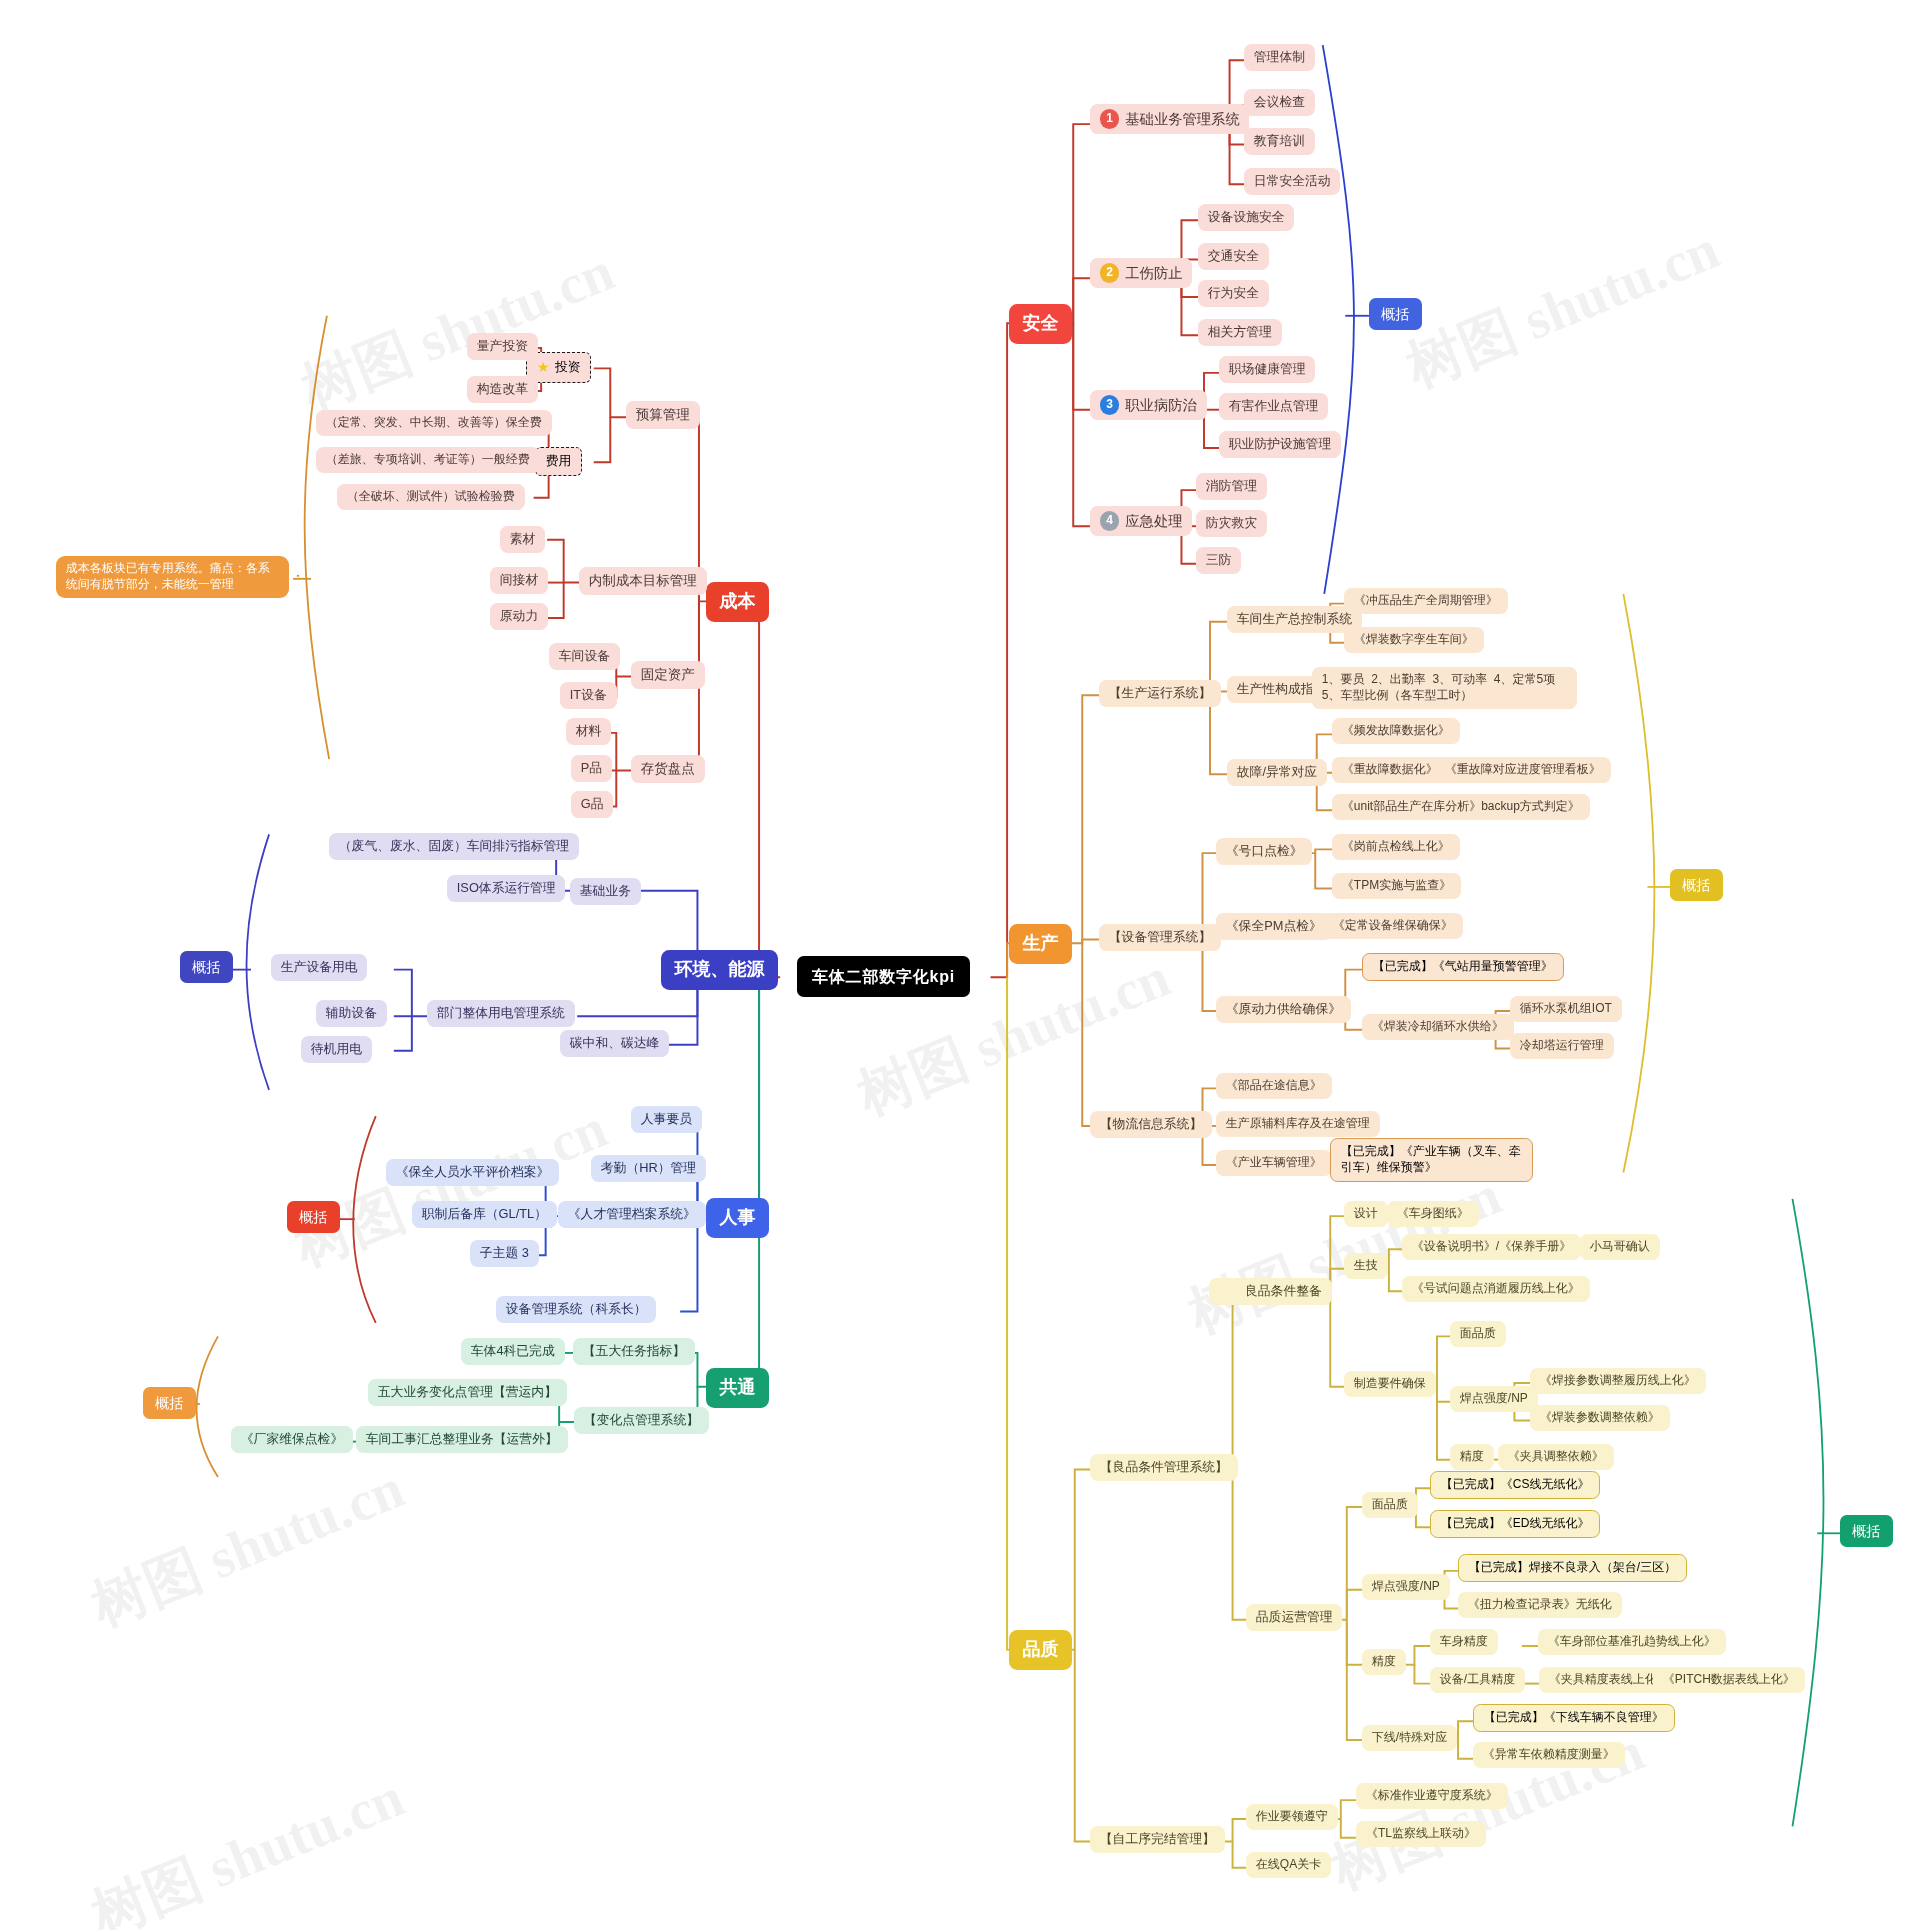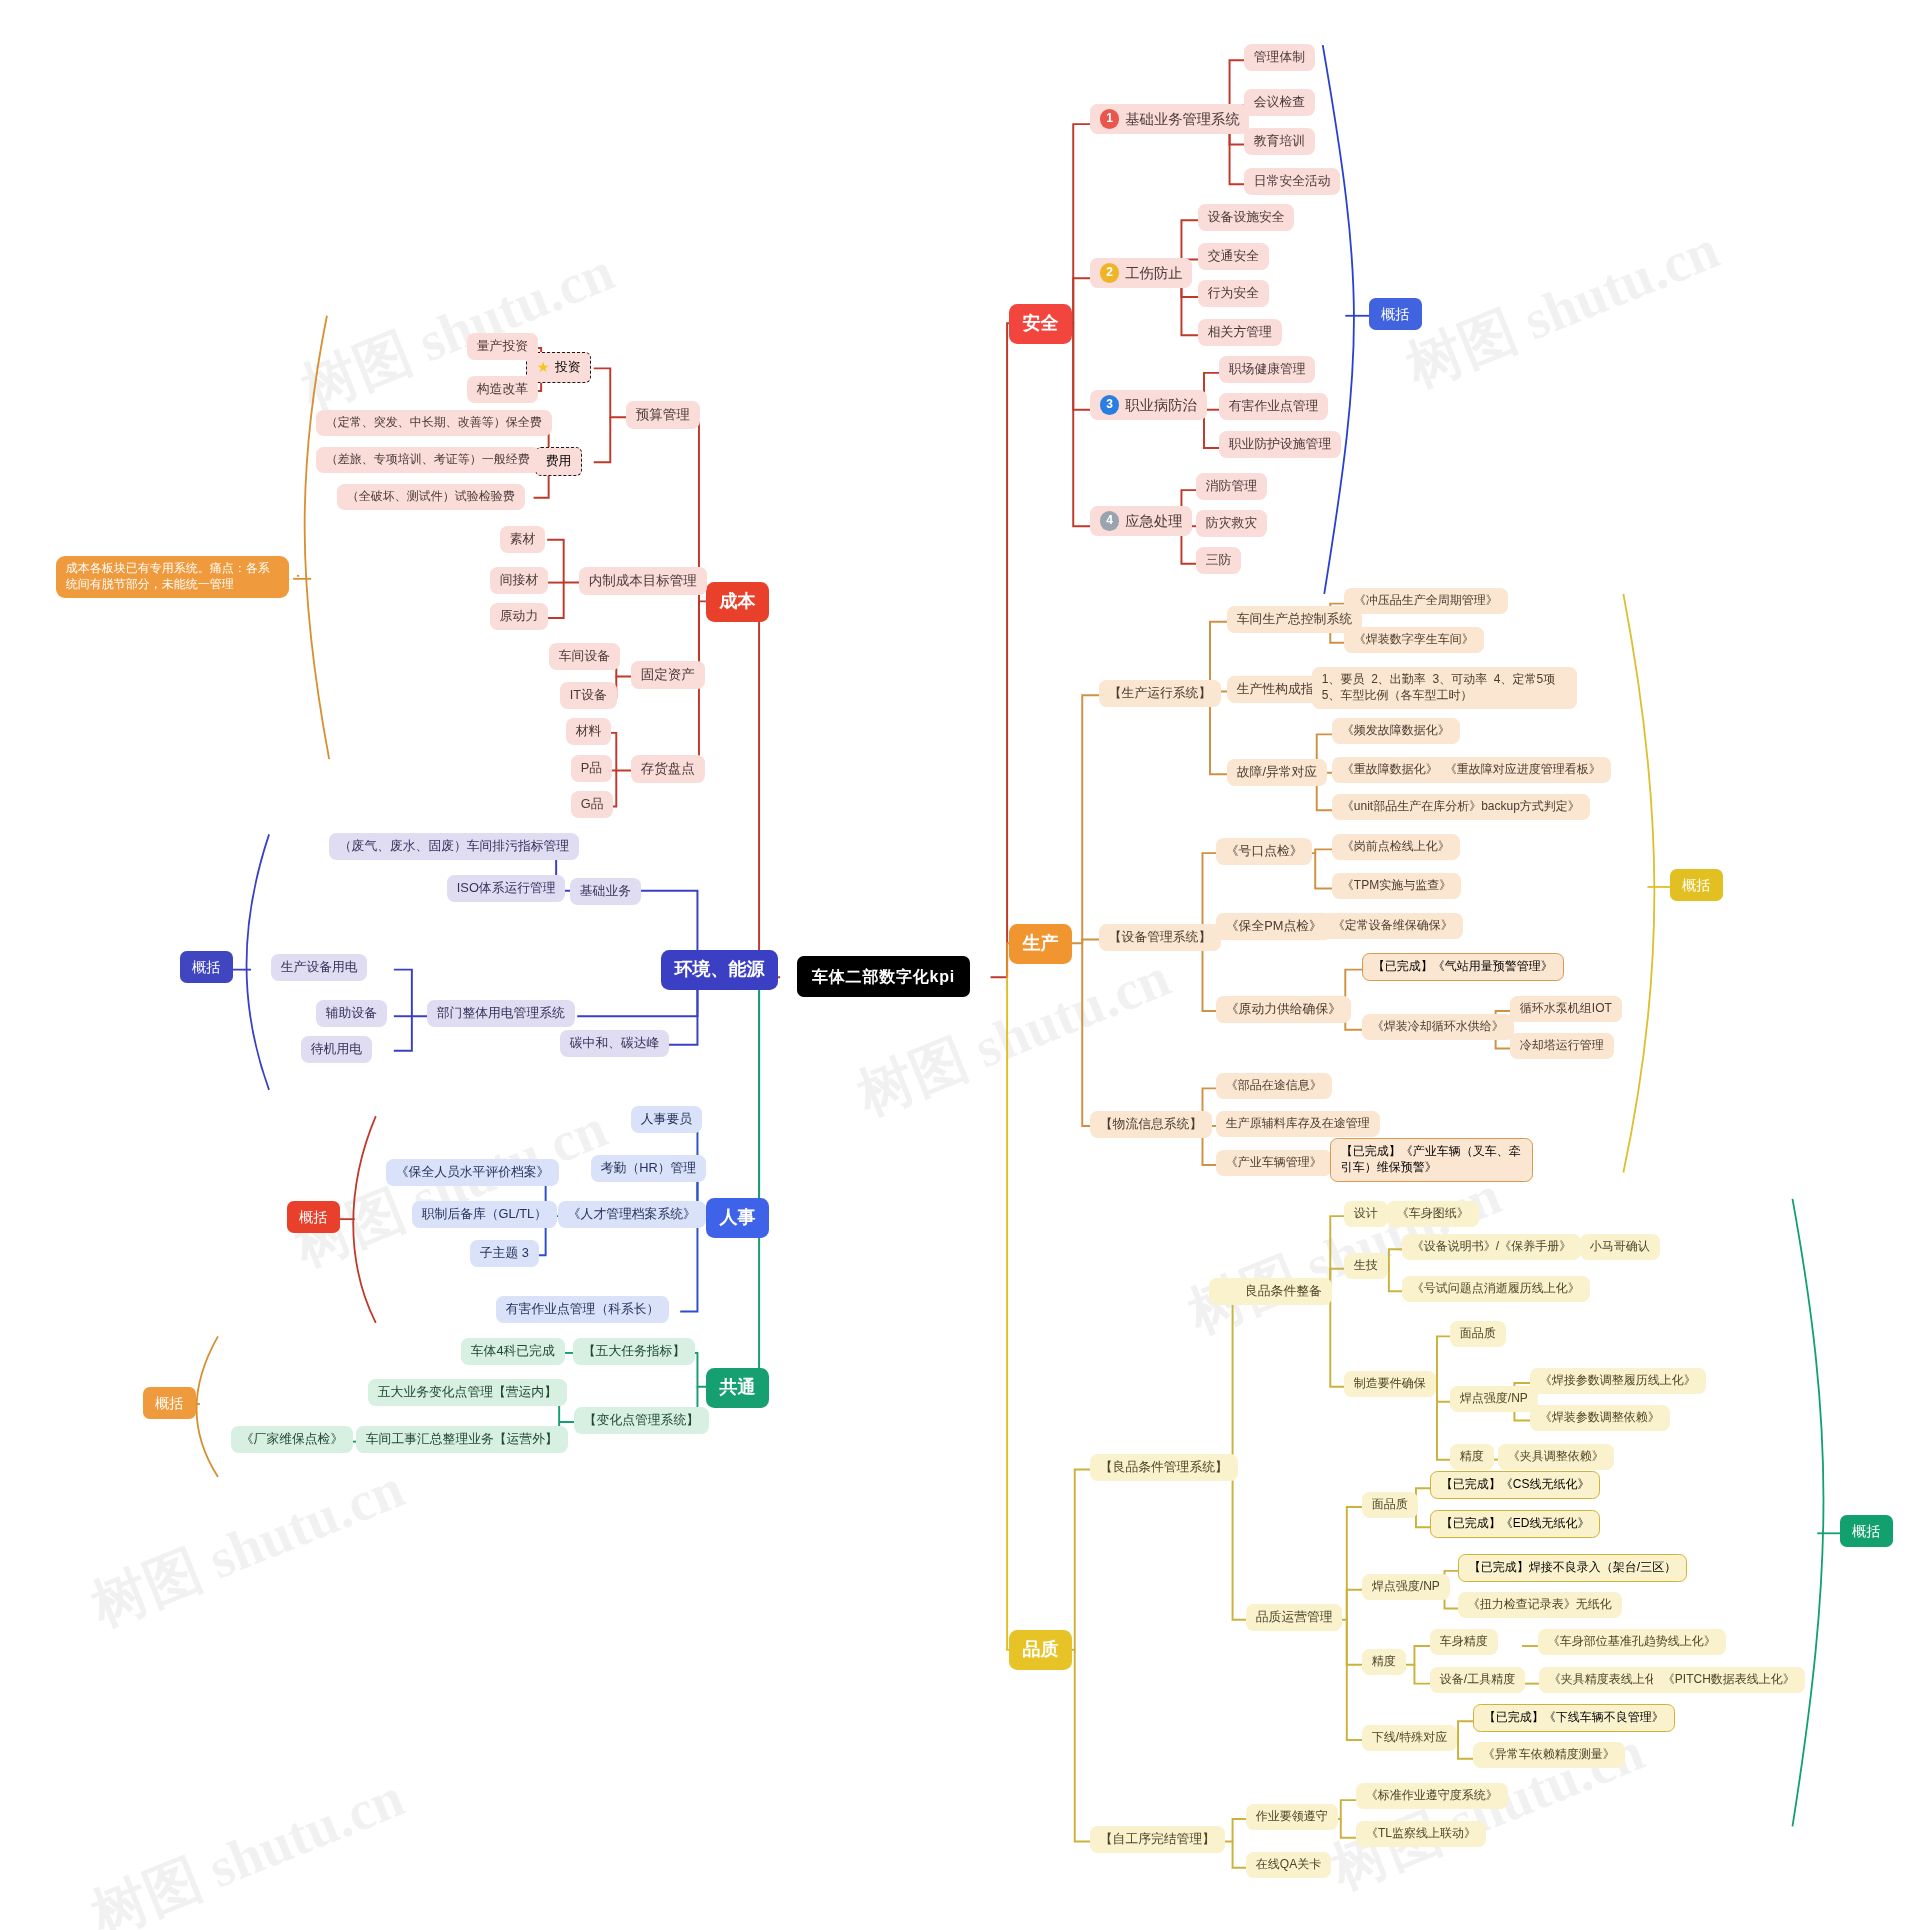"有害作业点管理（科系长）" span.lbl { text: 有害作业点管理 -> 设备管理系统 }
